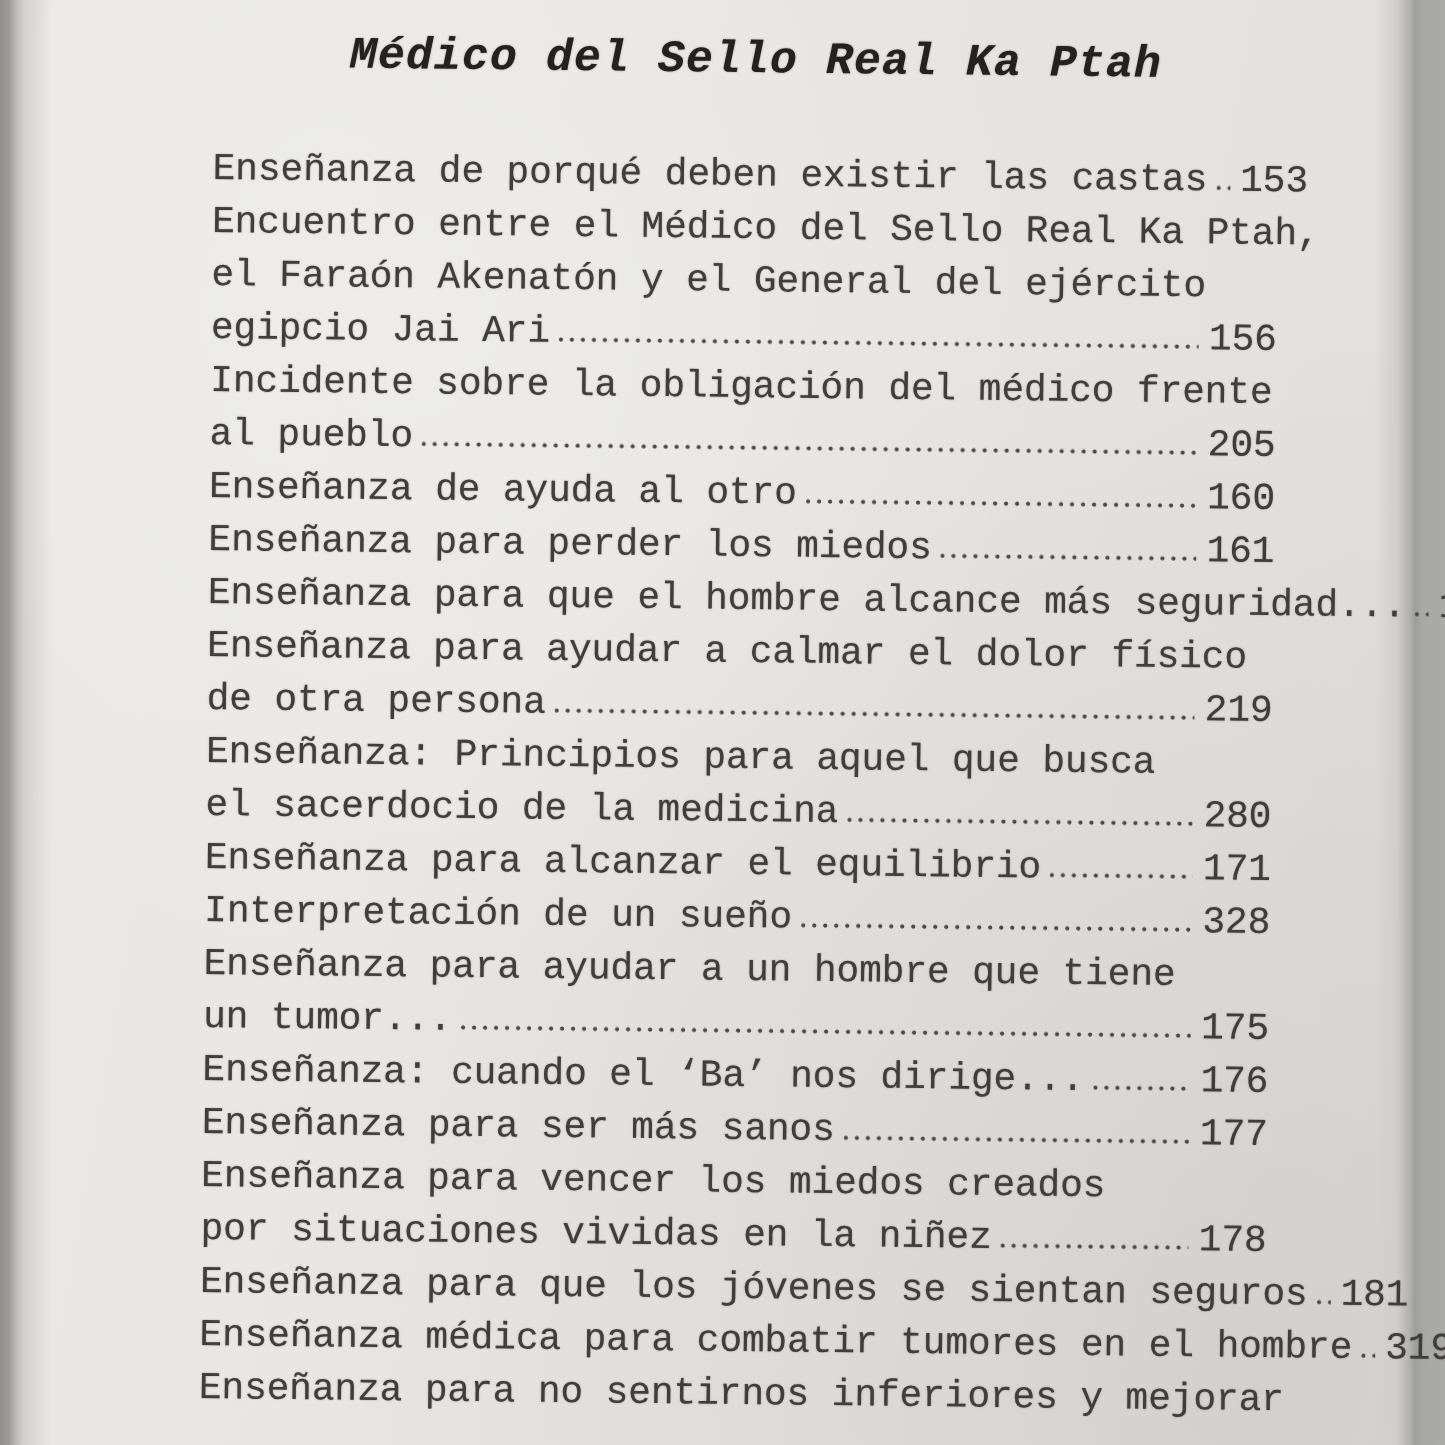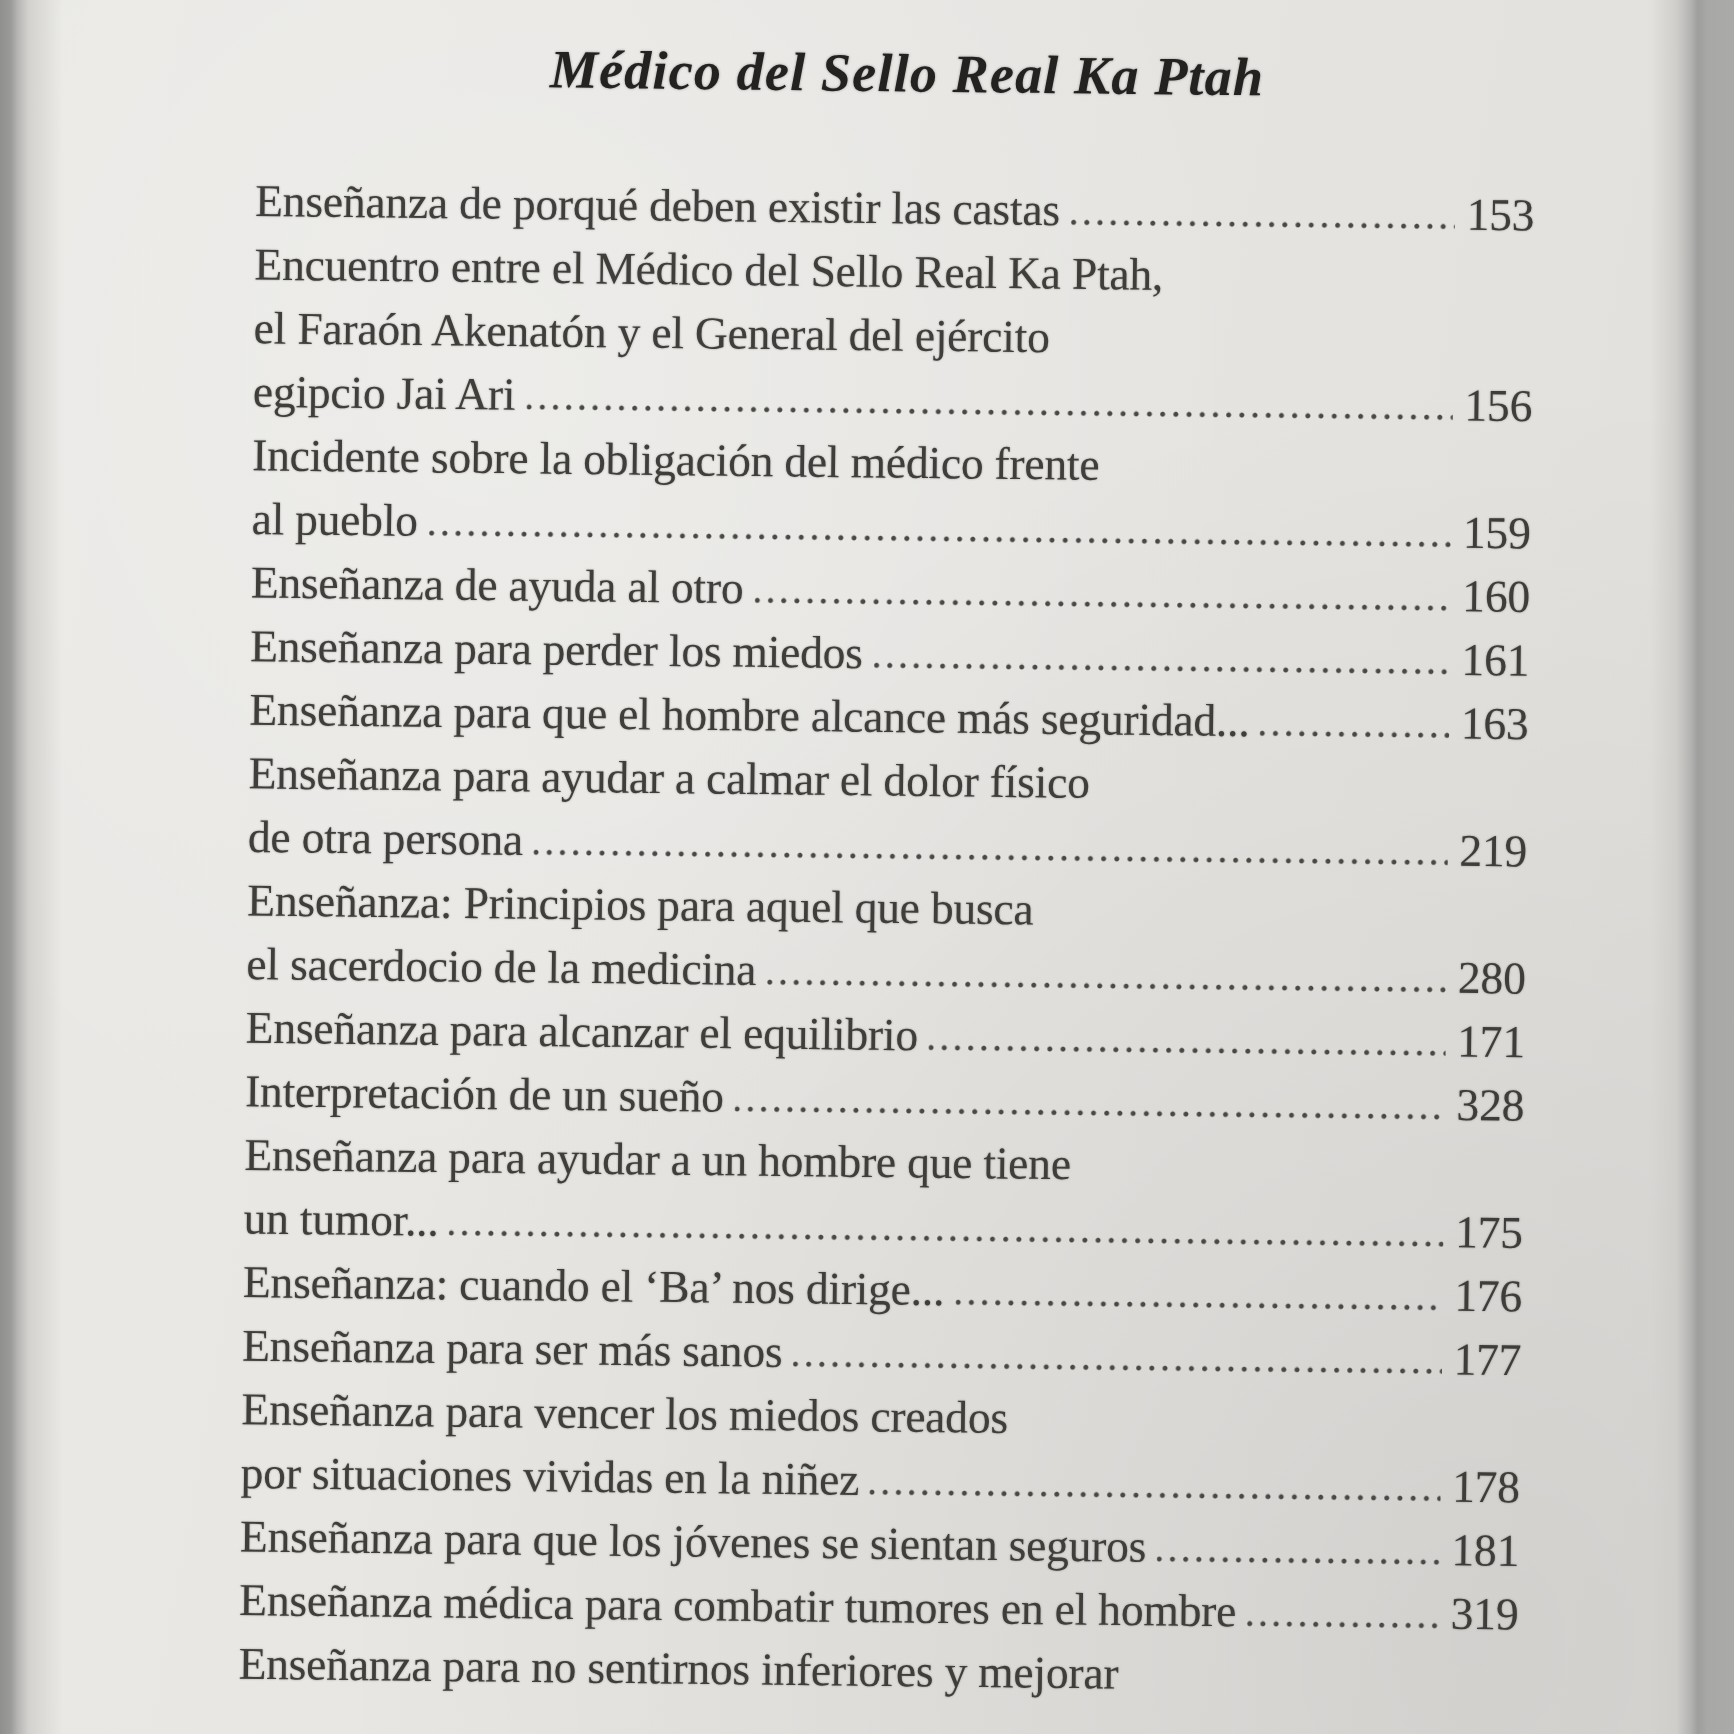"Médico del Sello Real Ka" .photo { font-family: Liberation Serif, serif -> Liberation Mono, monospace }
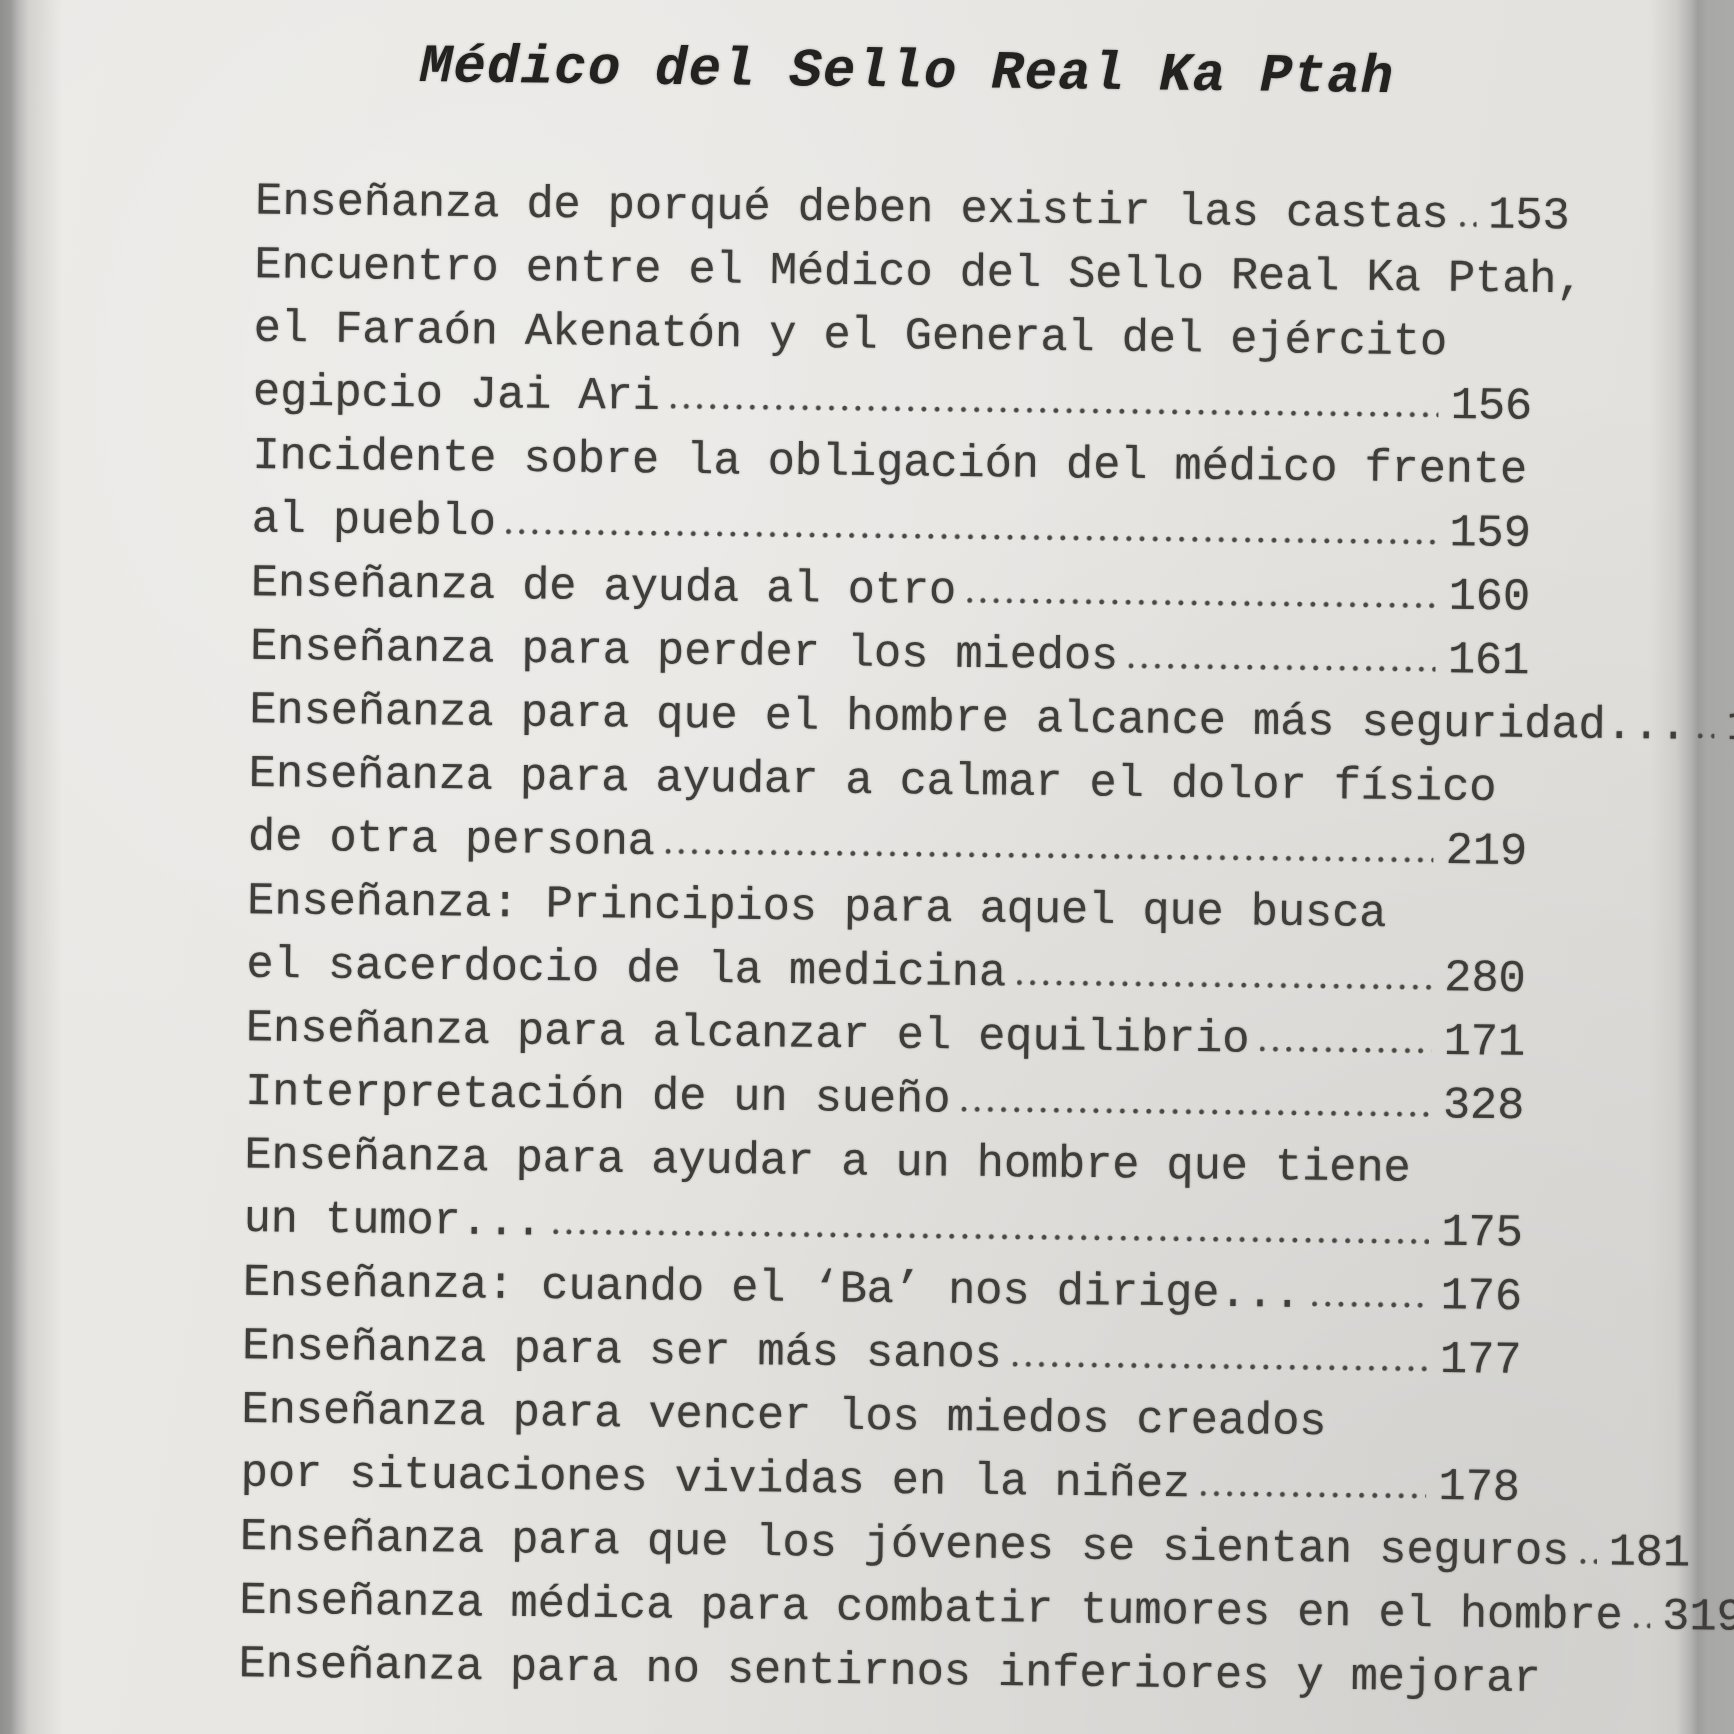"159" span.num { text: 159 -> 205 }
